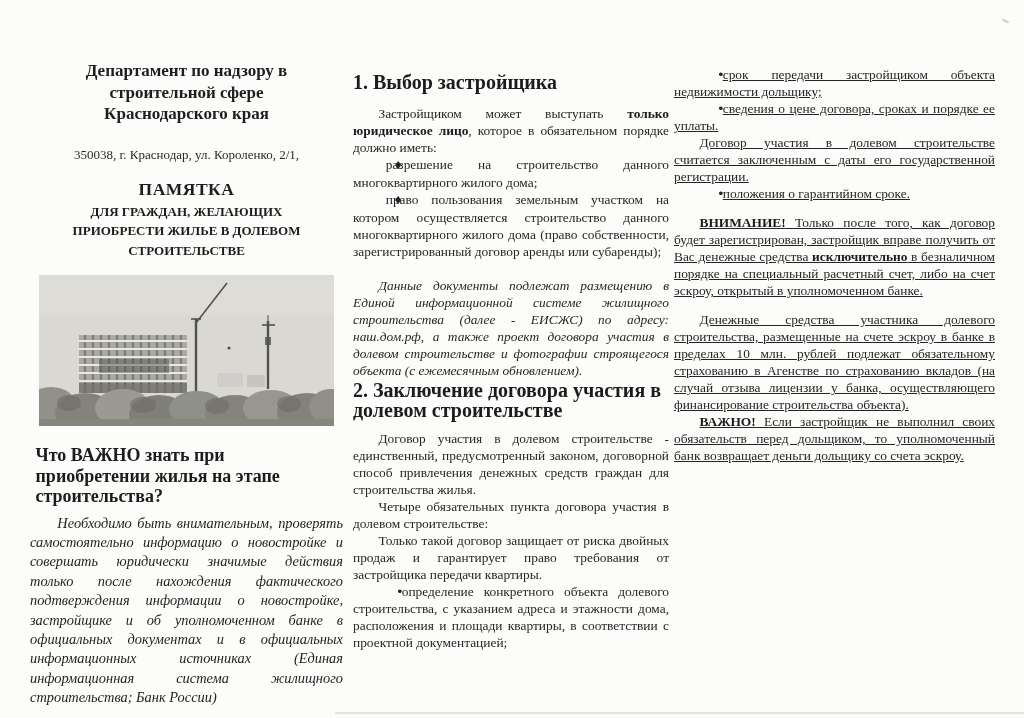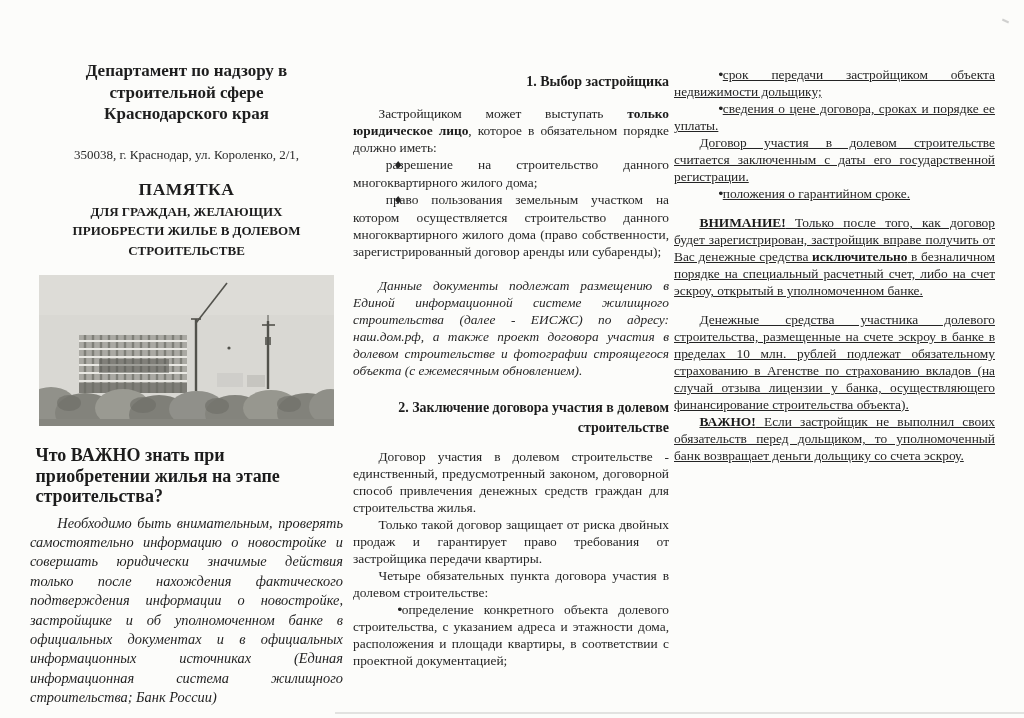"1. Выбор застройщика" .sec-title { font-size: 14px -> 20px; text-align: right -> left }
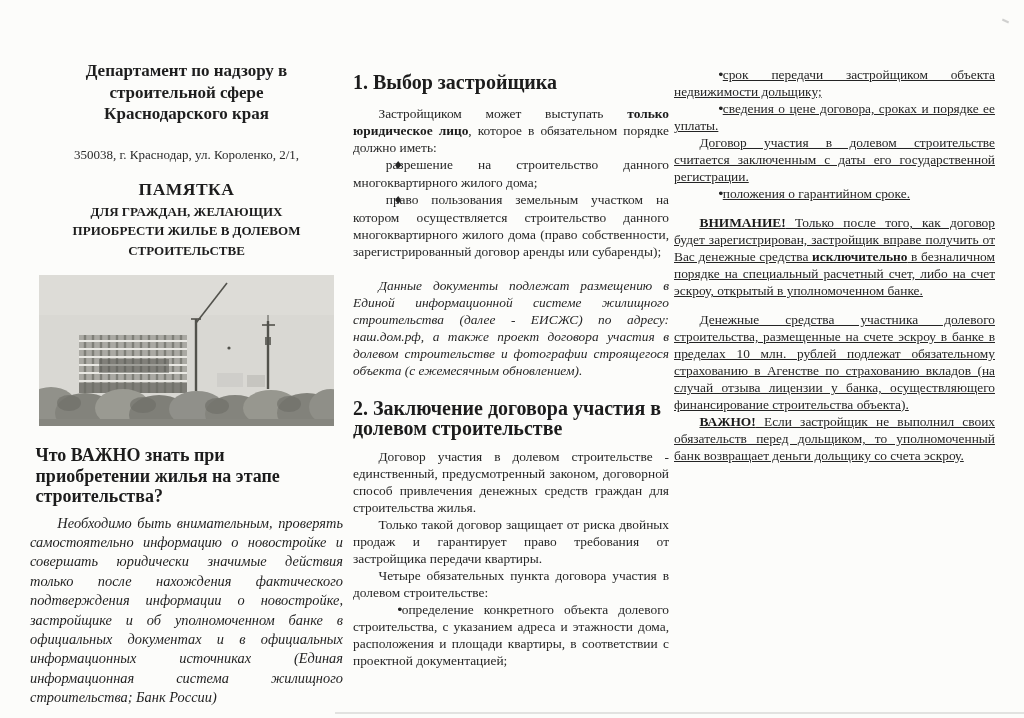"2. Заключение договора участия в" .t2 { margin-top: 19px -> 1px }
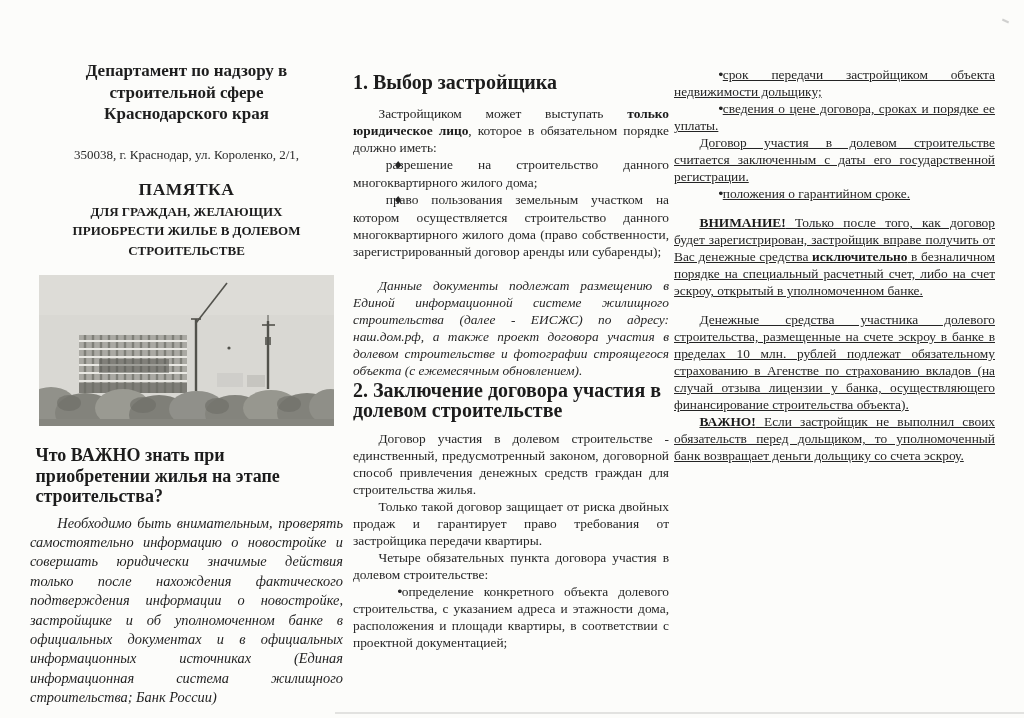"Только такой договор защищает от" p.body { order: before "Четыре обязательных пункта договора" -> after "Четыре обязательных пункта договора" }
